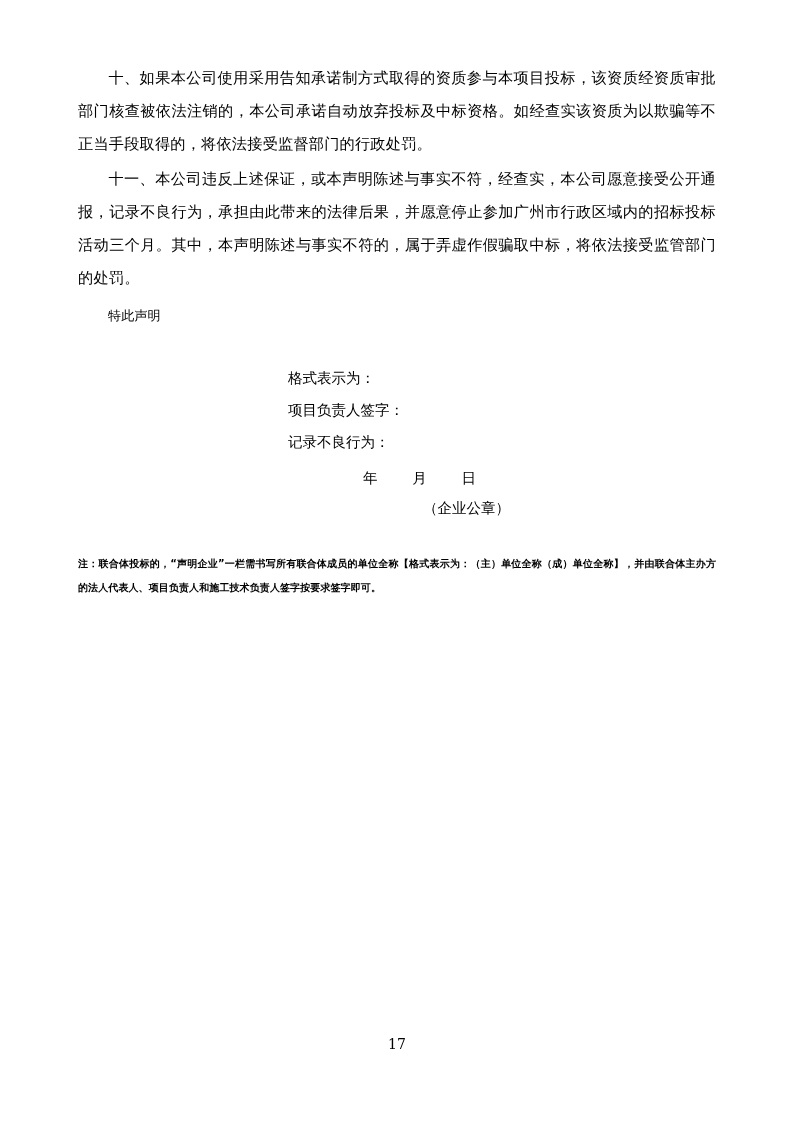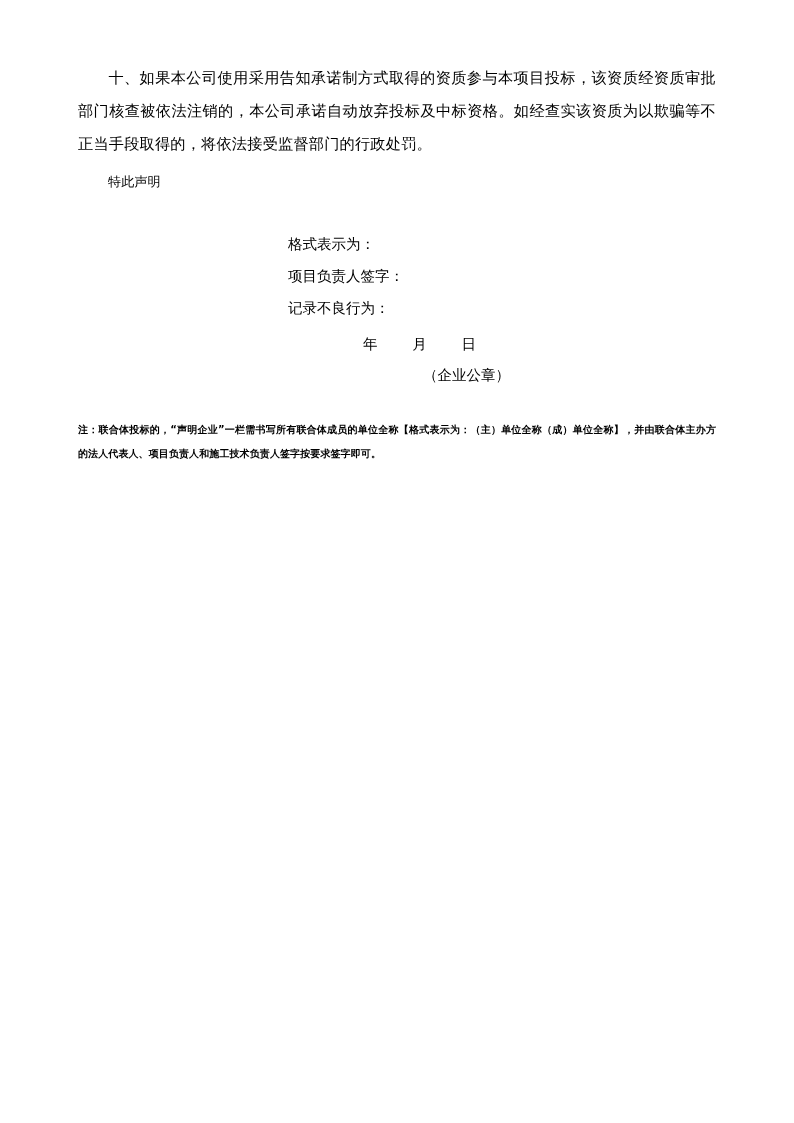"十一、本公司违反上述保证，或本声明陈述与事实不符，经查实，本公司愿意接受公开通报" p.para { html: none -> <p>十一、本公司违反上述保证，或本声明陈述与事实不符，经查实，本公司愿意接受公开通报，记录不良行为，承担由此带来的法律后果，并愿意停止参加广州市行政区域内的招标投标活动三个月。其中，本声明陈述与事实不符的，属于弄虚作假骗取中标，将依法接受监管部门的处罚。</p> }
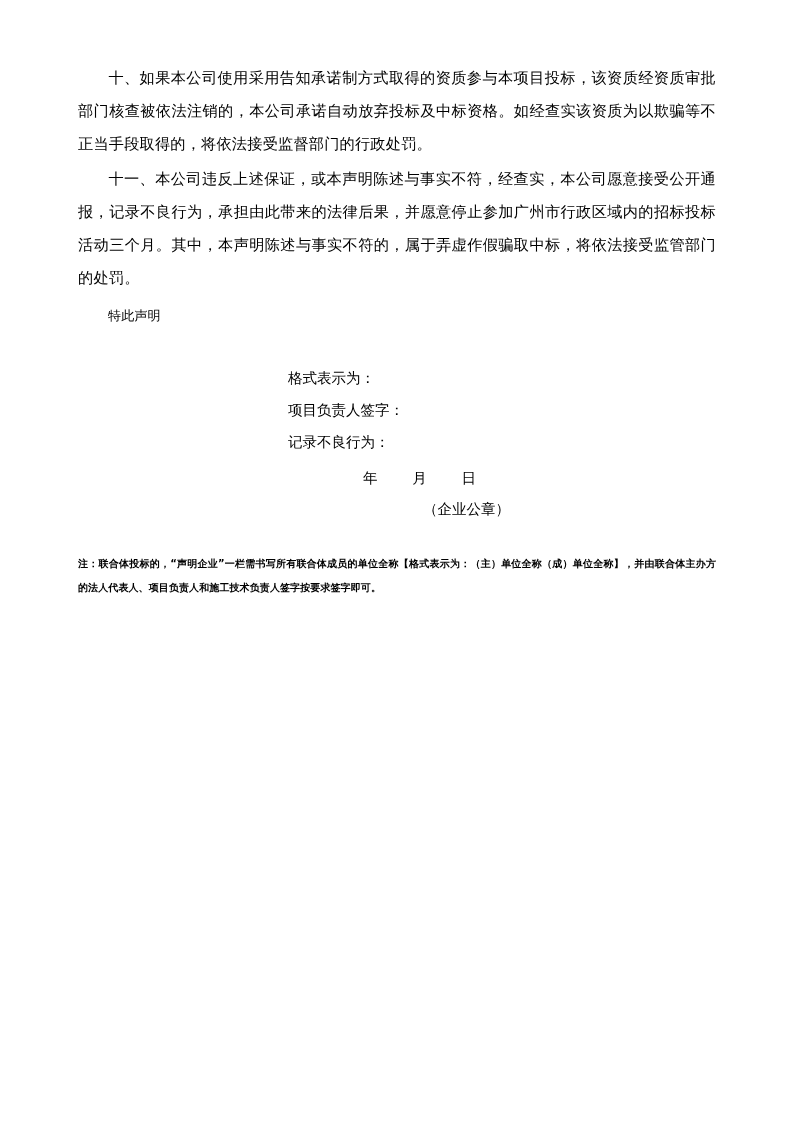"（企业公章）" .seal-line { font-family: Liberation Sans, sans-serif -> Liberation Mono, monospace }
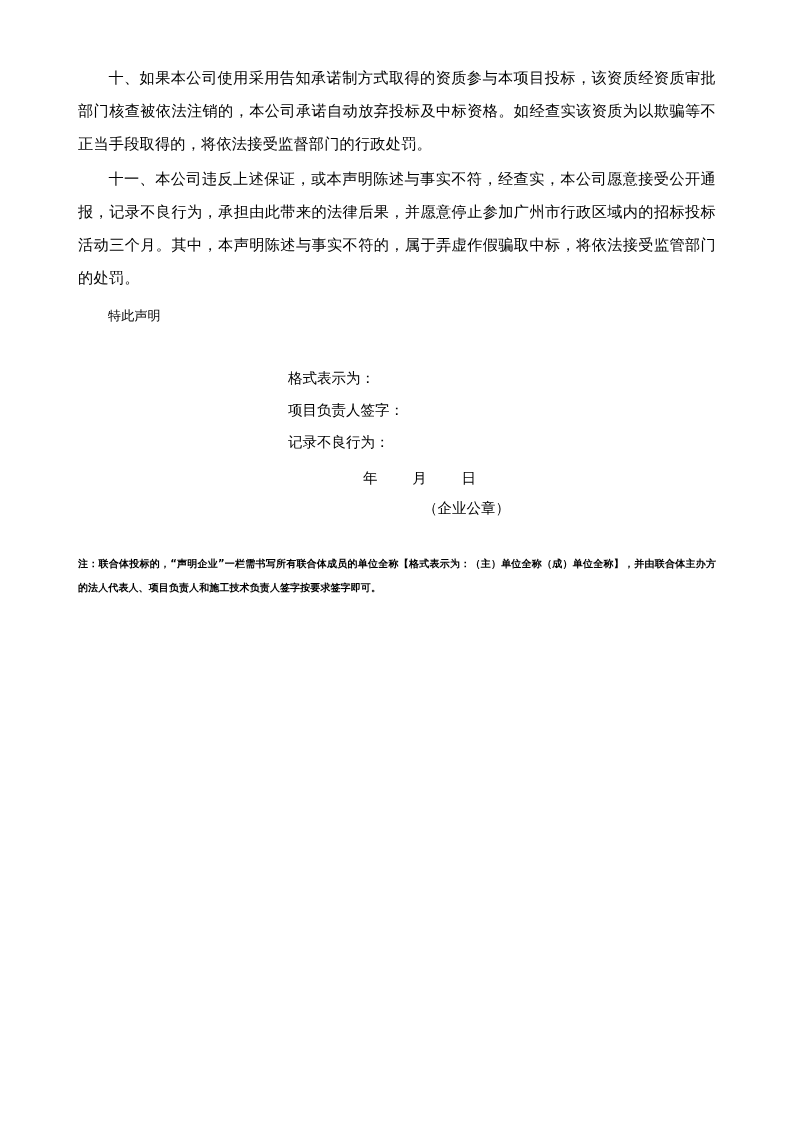"17" div.page-number { html: none -> <div>17</div> }
